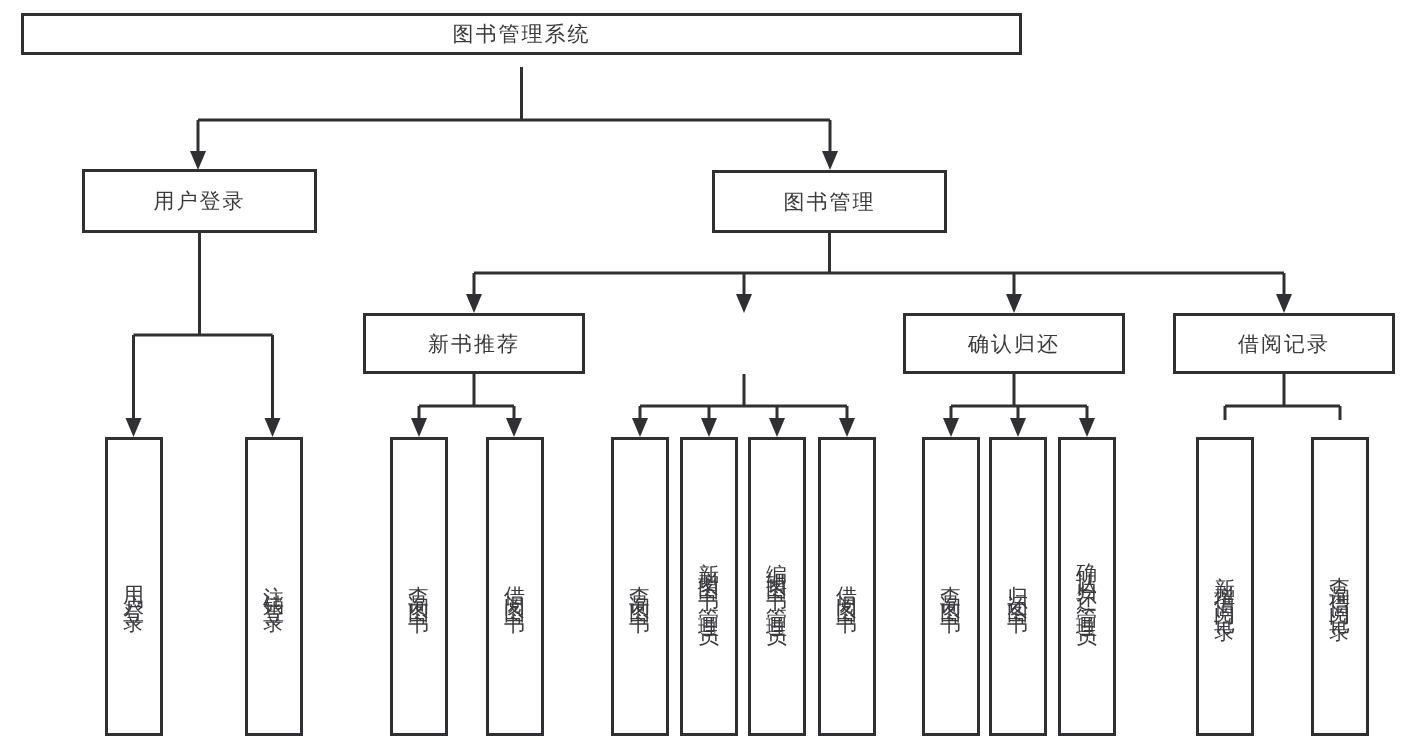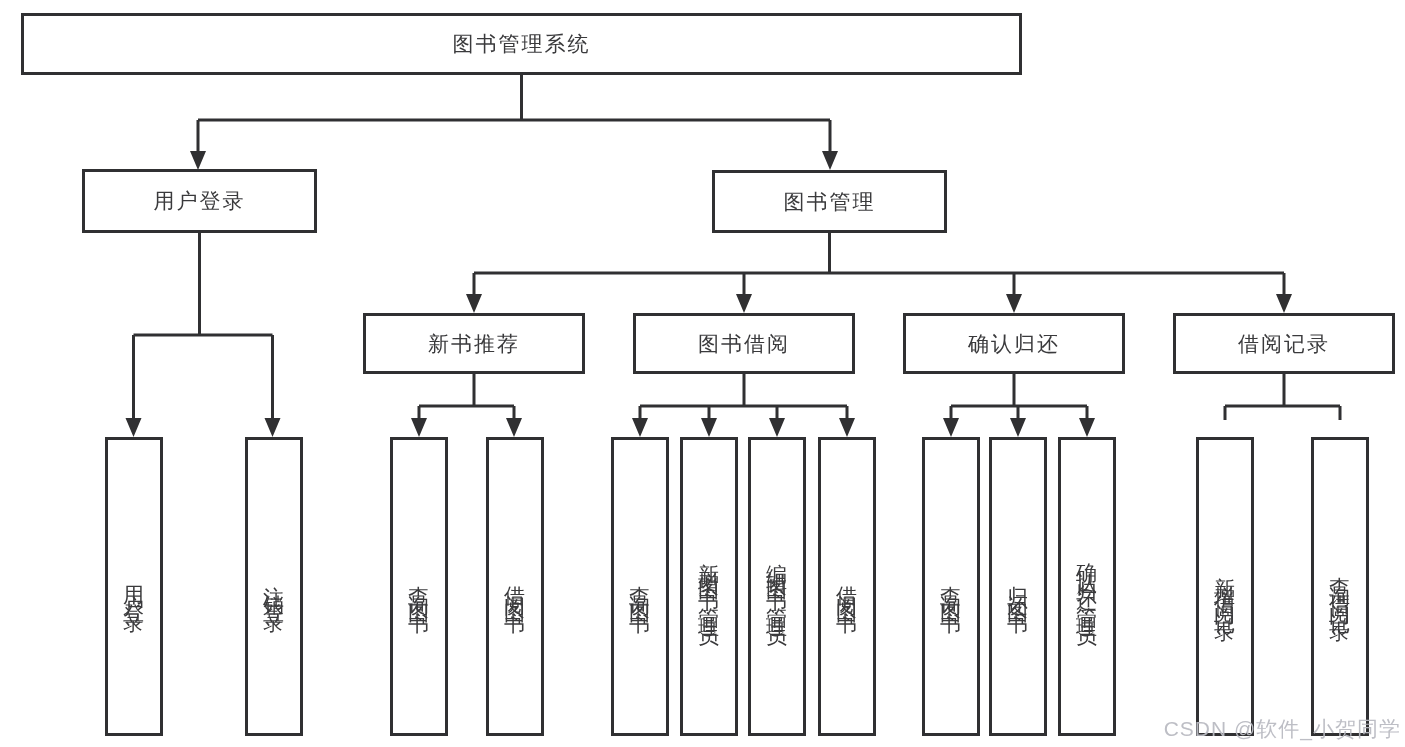"图书管理系统" div.node { height: 62px -> 42px }
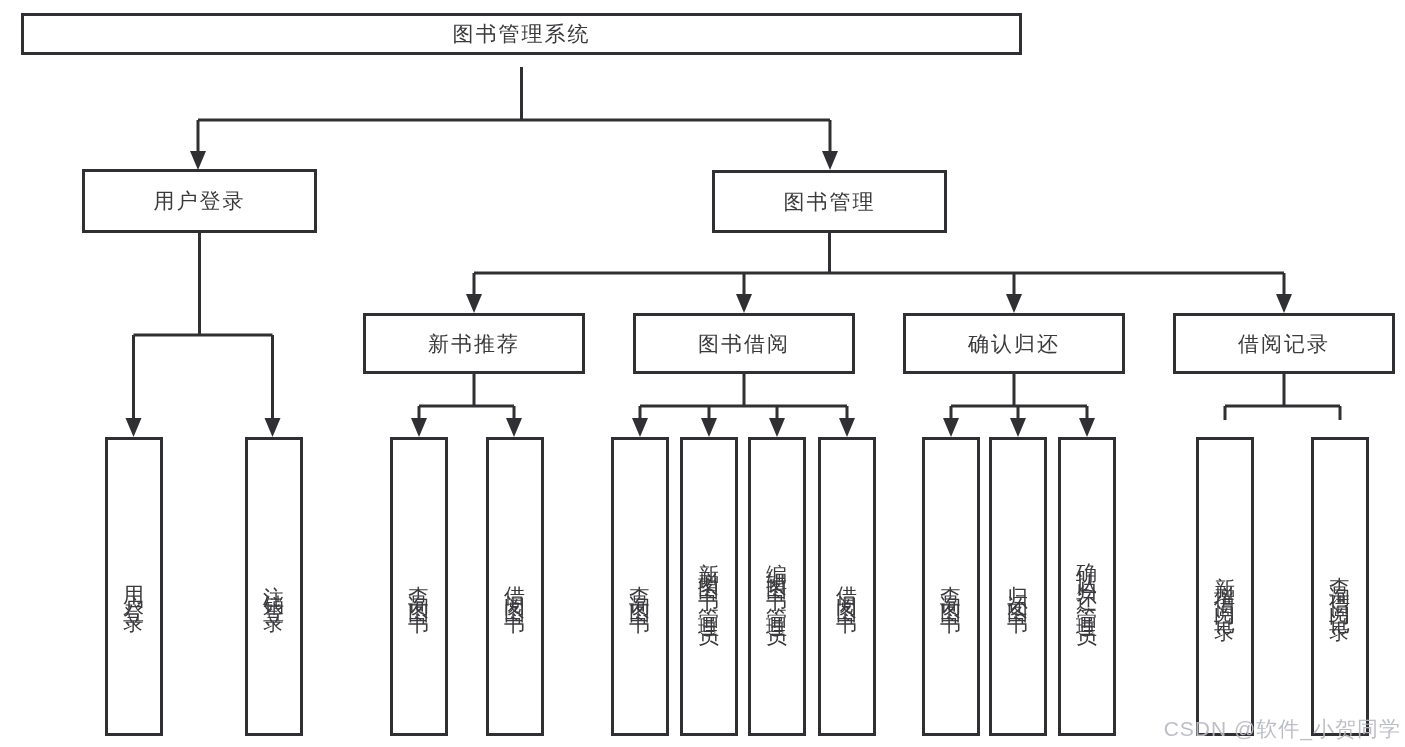"图书借阅" div.node { html: <div>图书借阅</div> -> none }
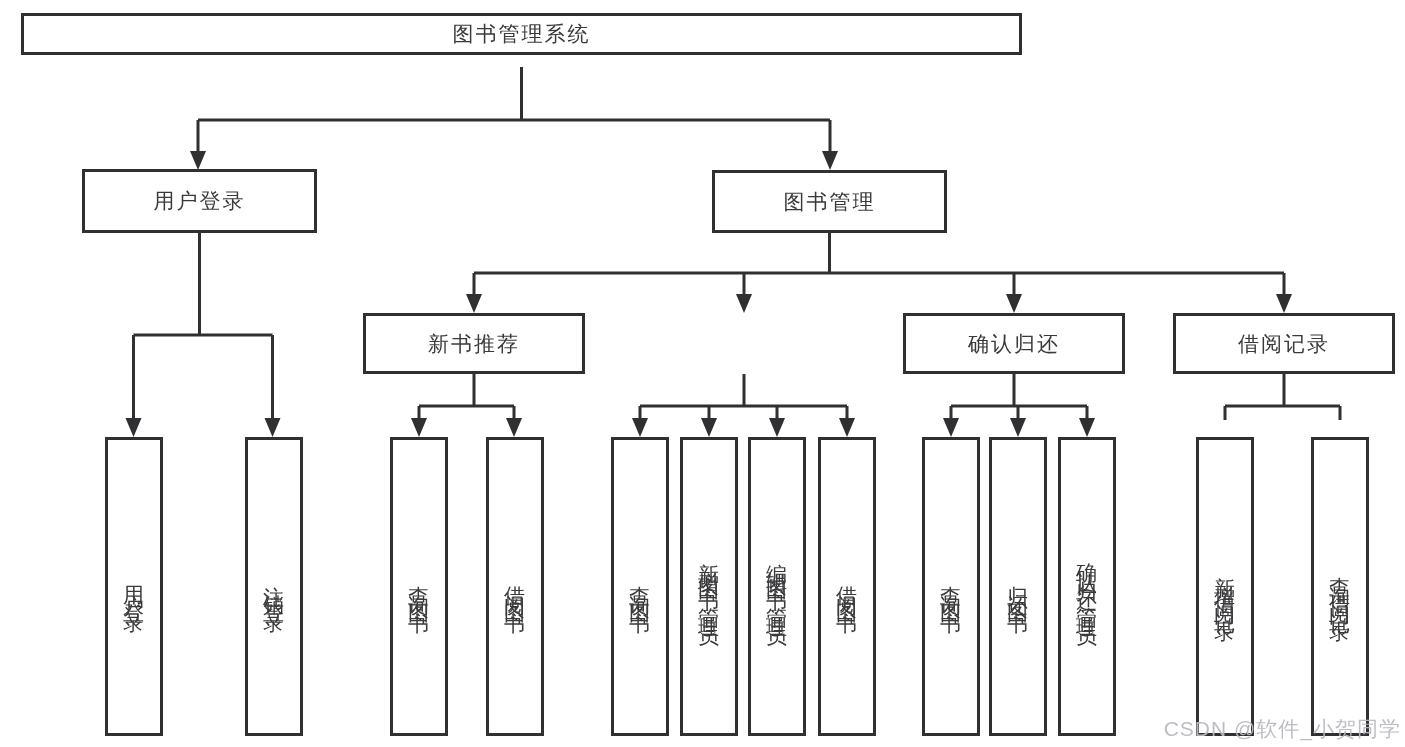"CSDN @软件_小贺同学" div.watermark { html: <div>CSDN @软件_小贺同学</div> -> none }
